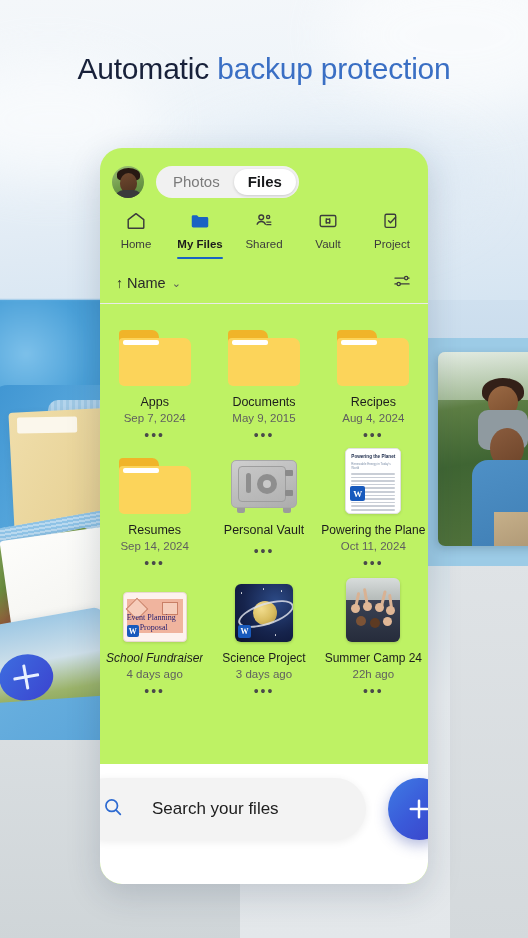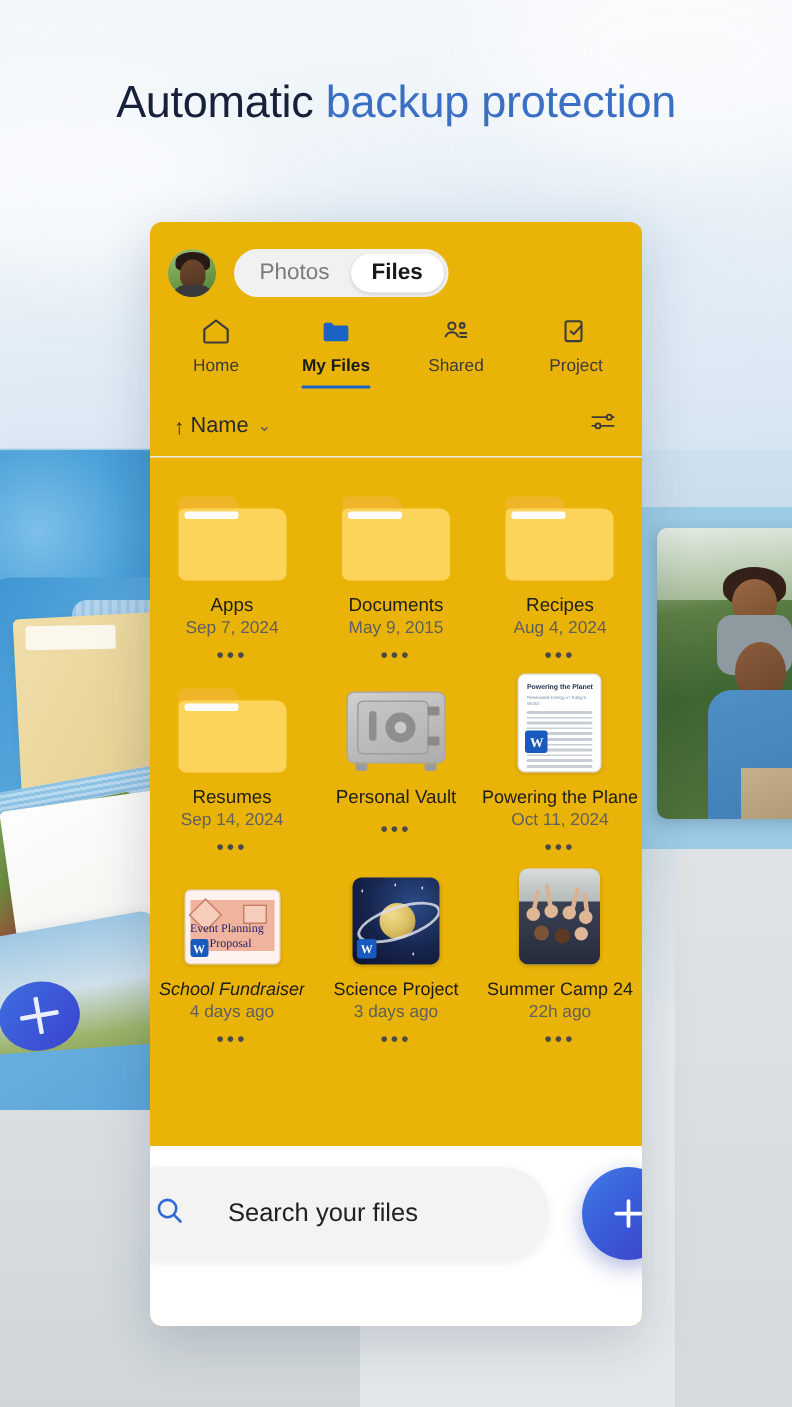"Photos" #phone { background: #eab308 -> #bef264; border-radius: 8px -> 22px }
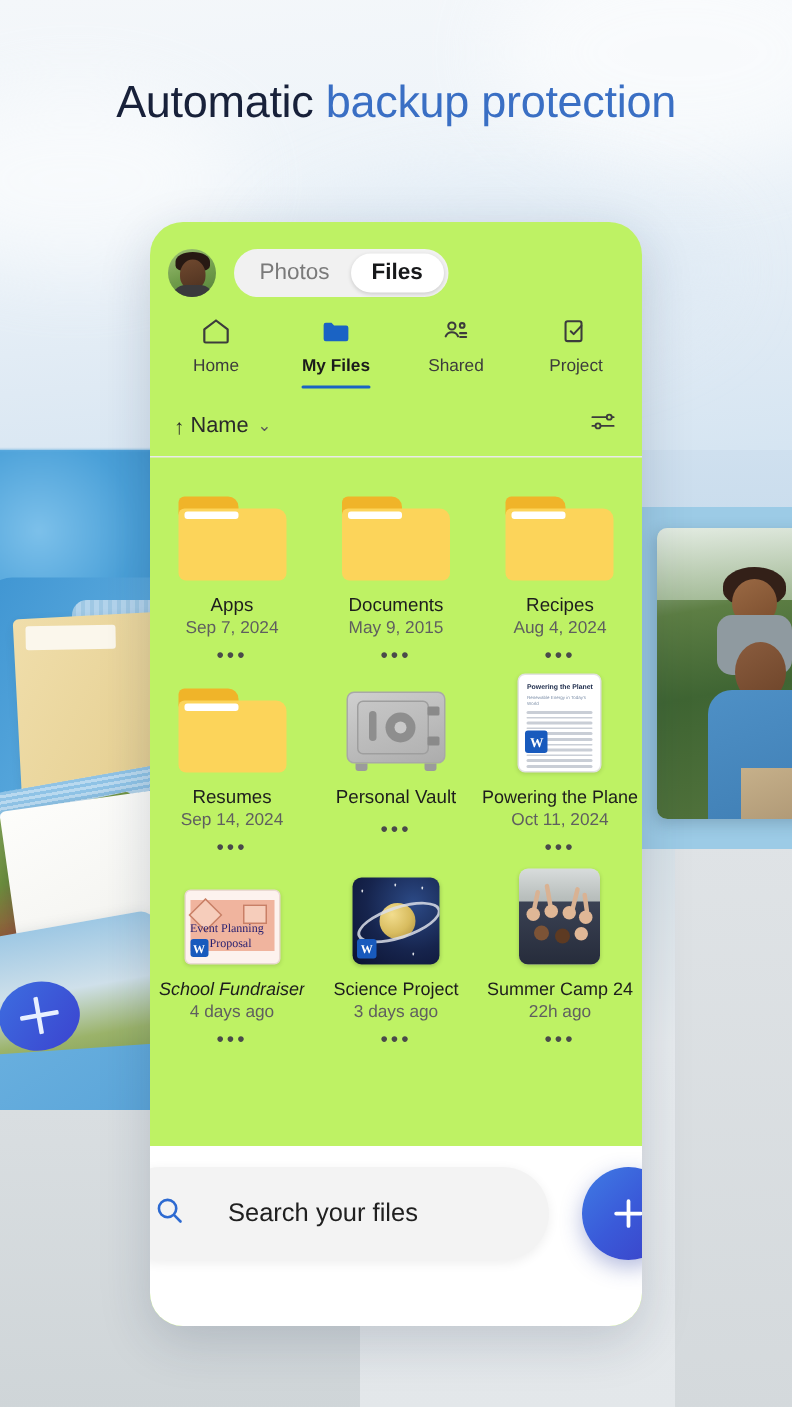"Vault" div.nav-item { html: none -> <div> <span> <svg> <rect></rect> <circle></circle> <path></path> </svg> </span> <span>Vault</span> </div> }
